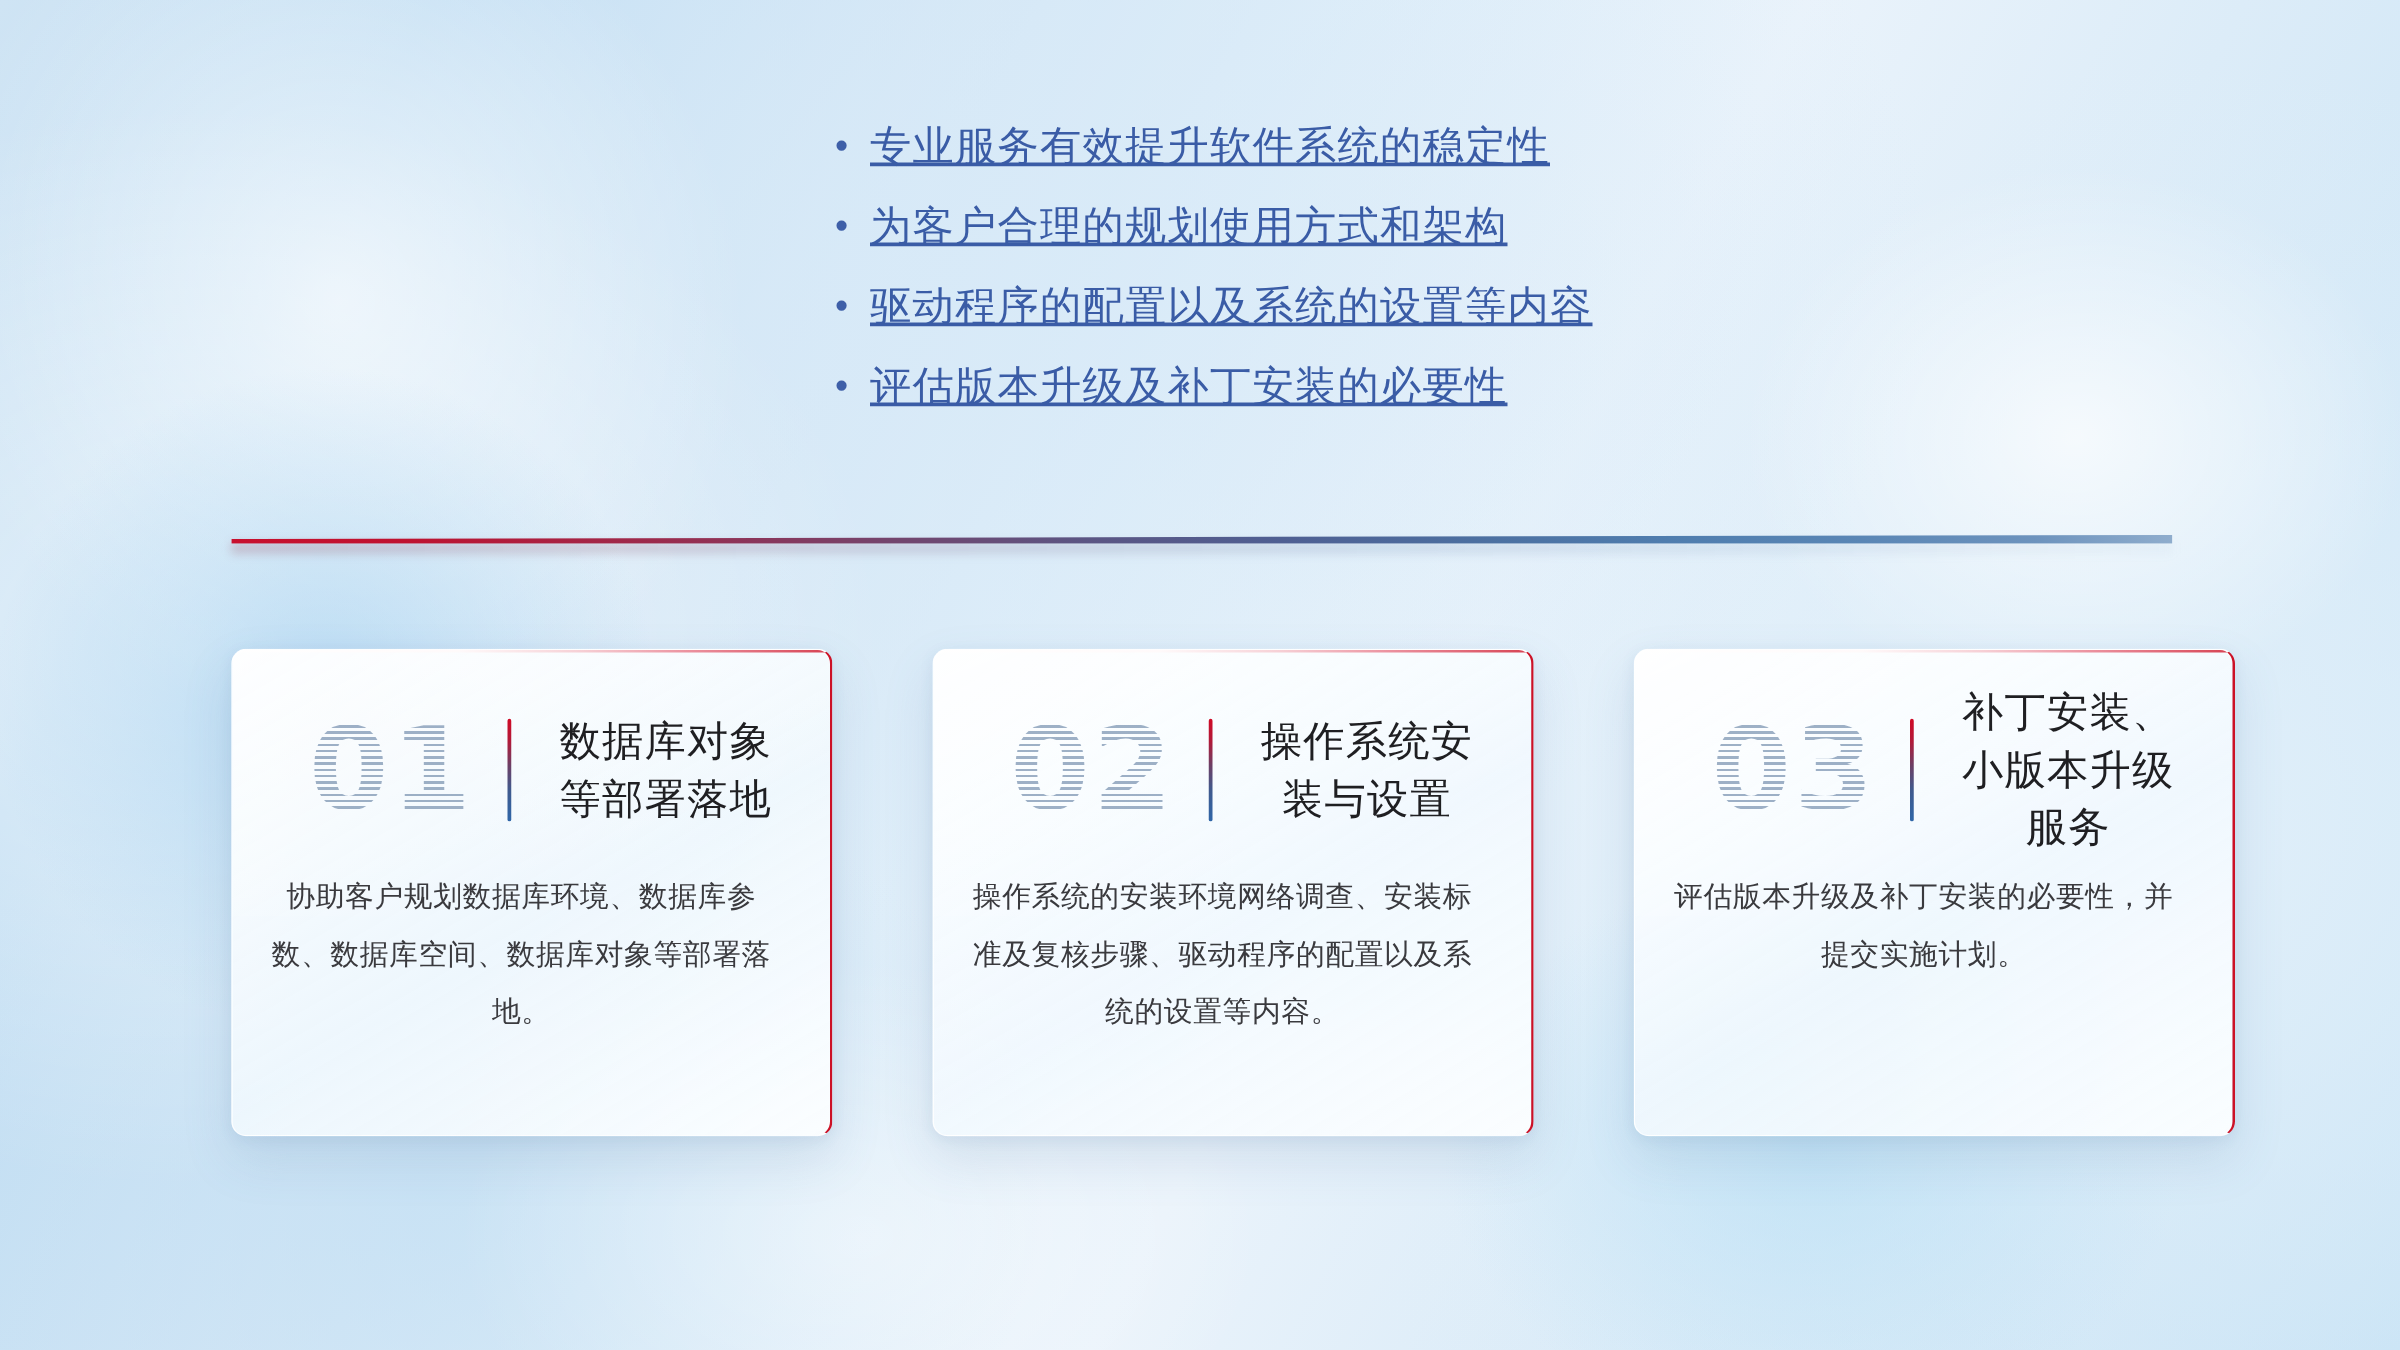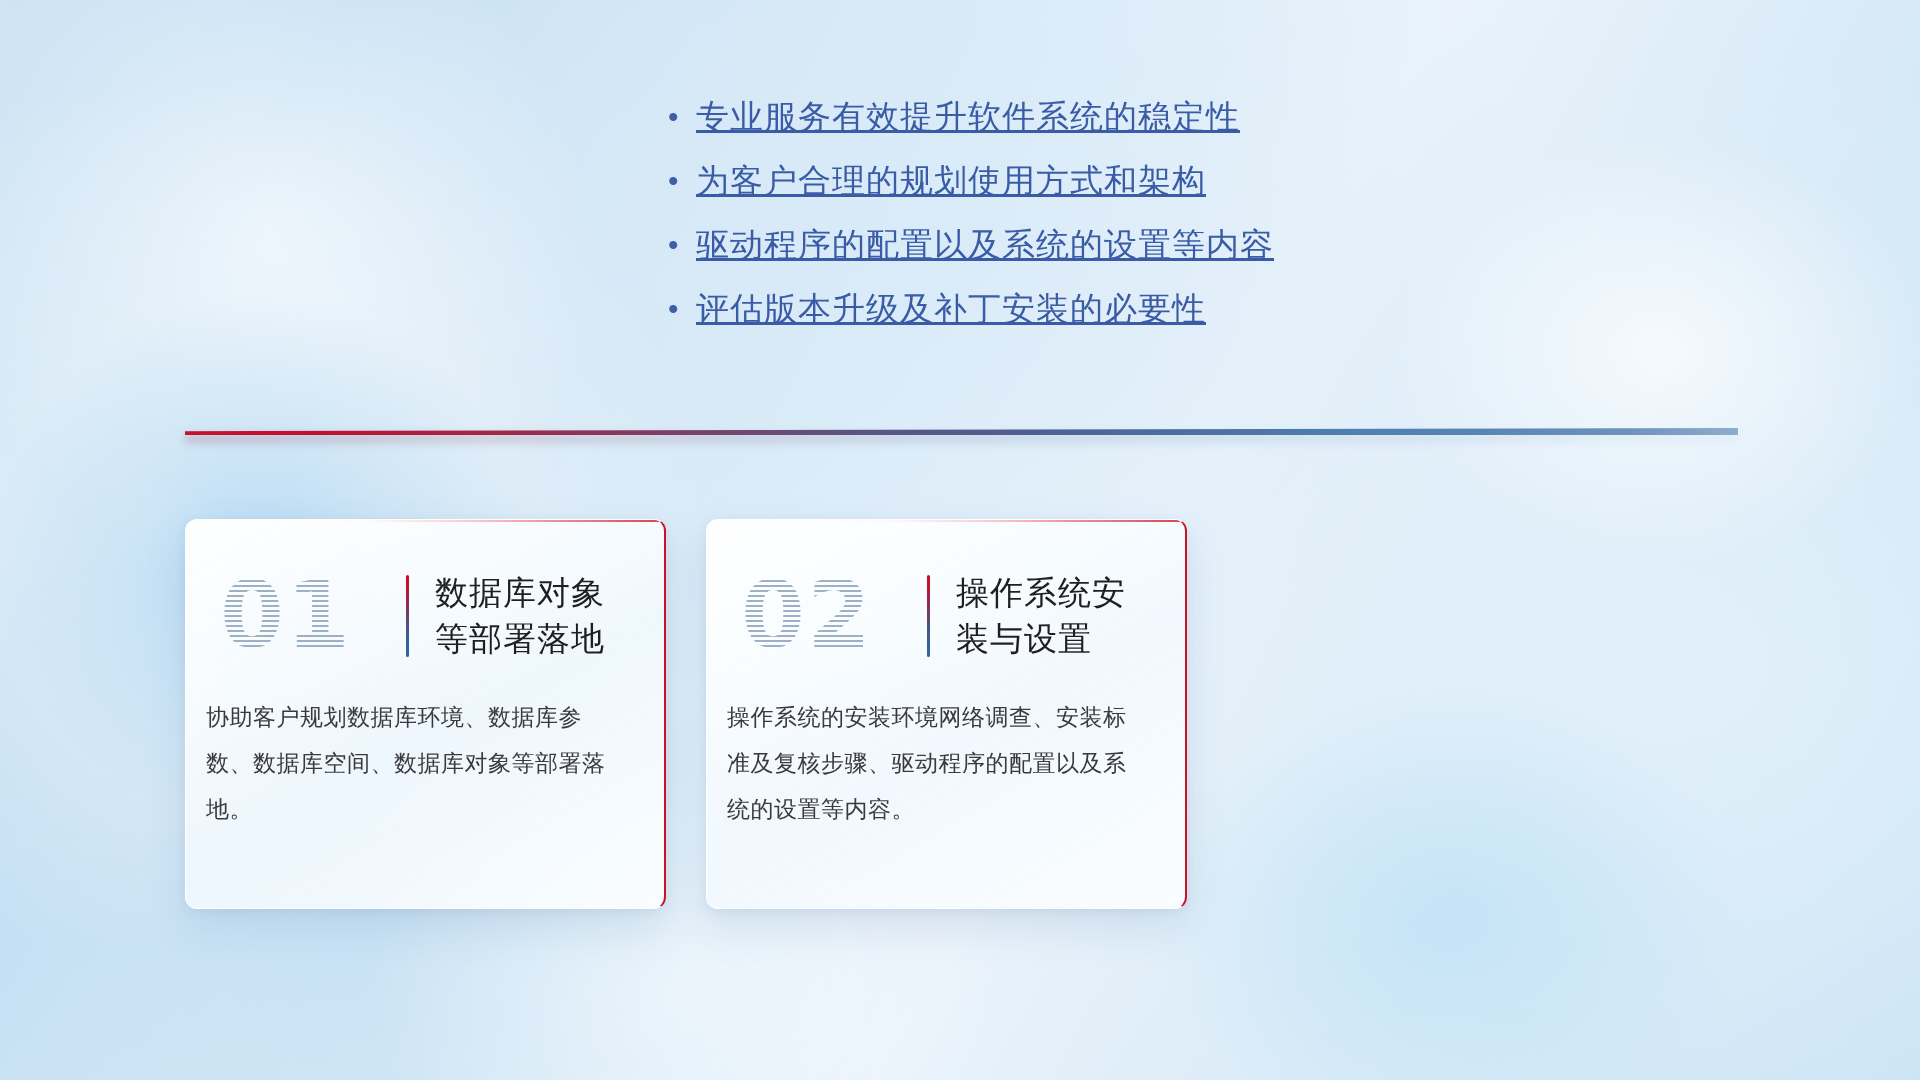"01" .cards { gap: 40px -> 80px; text-align: none -> center }
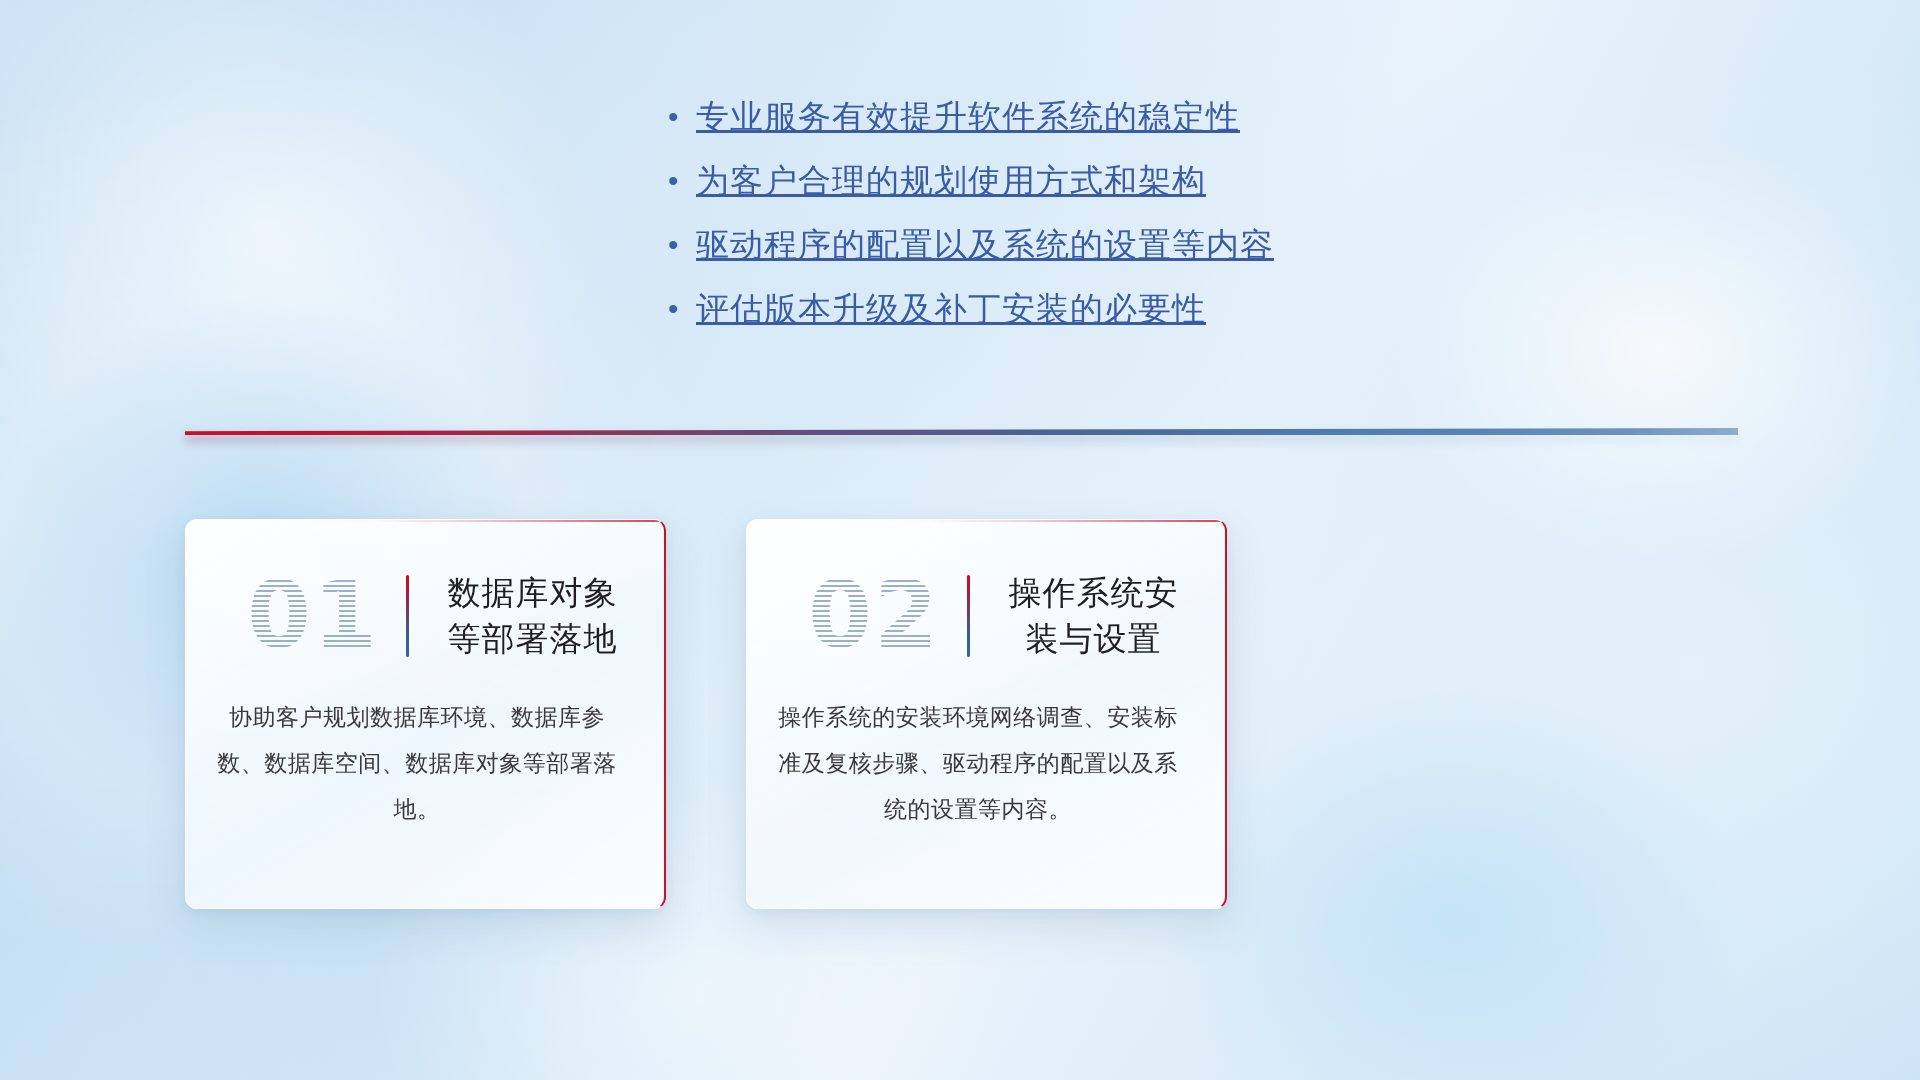"03" div.card { html: none -> <div> <div></div> <div></div> <div> <div>03</div> <div></div> <div>补丁安装、小版本升级服务</div> </div> <div>评估版本升级及补丁安装的必要性，并提交实施计划。</div> </div> }
